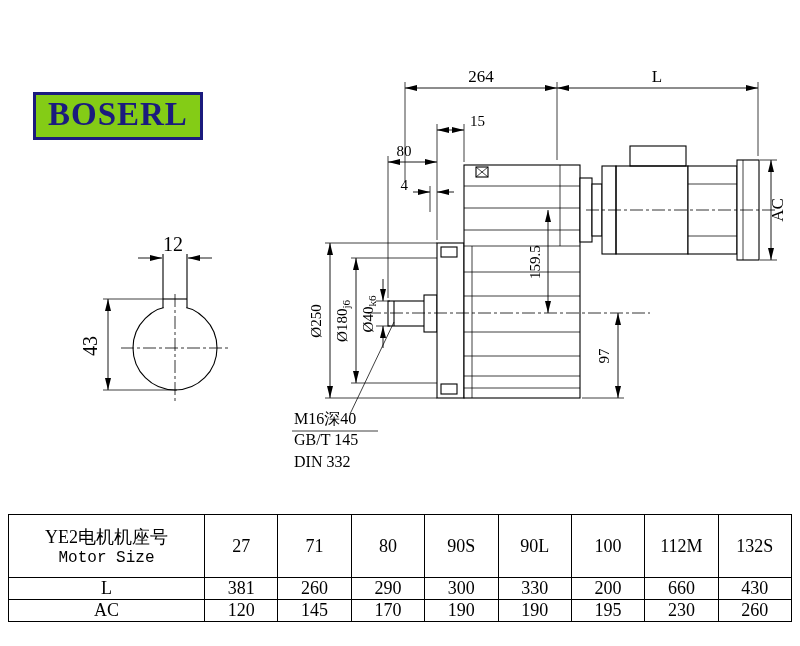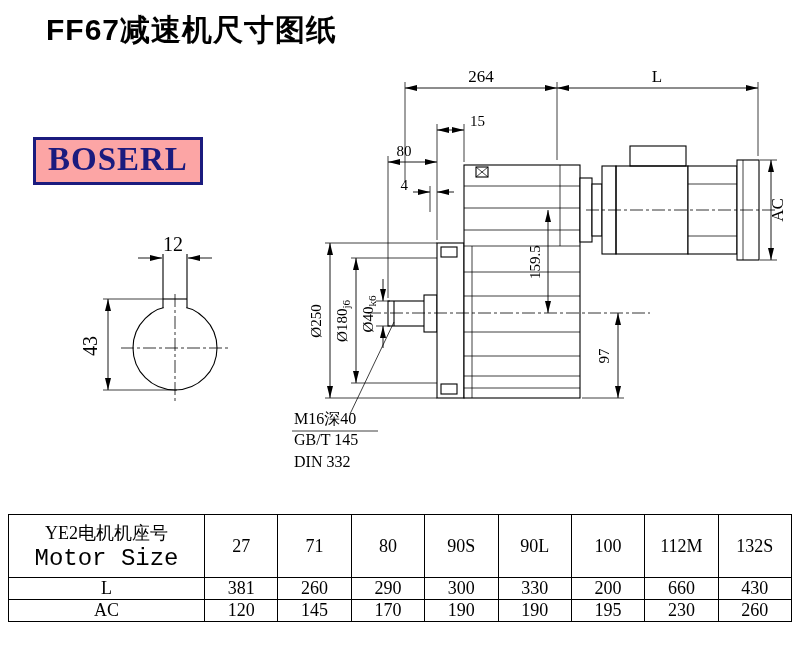"FF67减速机尺寸图纸" h1 { html: <h1>FF67减速机尺寸图纸</h1> -> none }
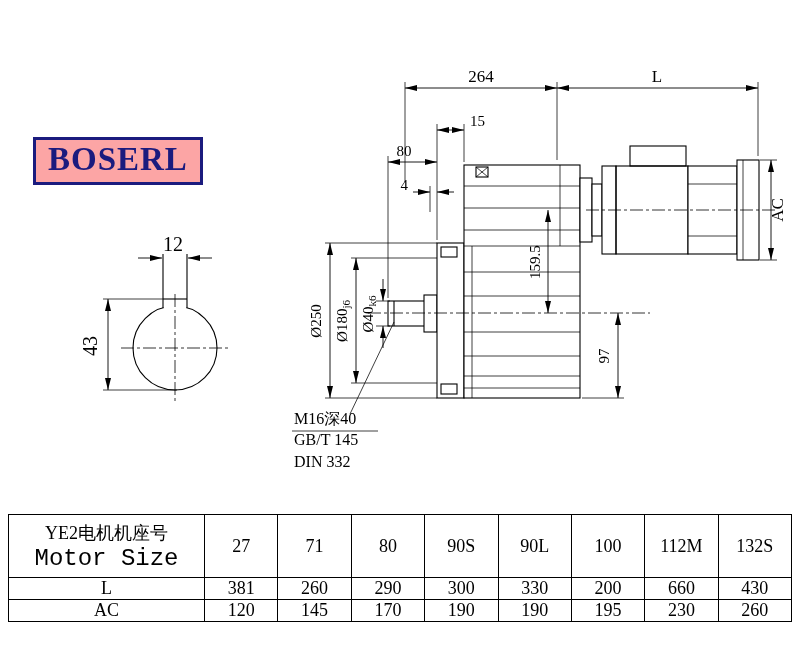"BOSERL" #logo { background: #fca5a5 -> #84cc16; margin-top: 45px -> none }
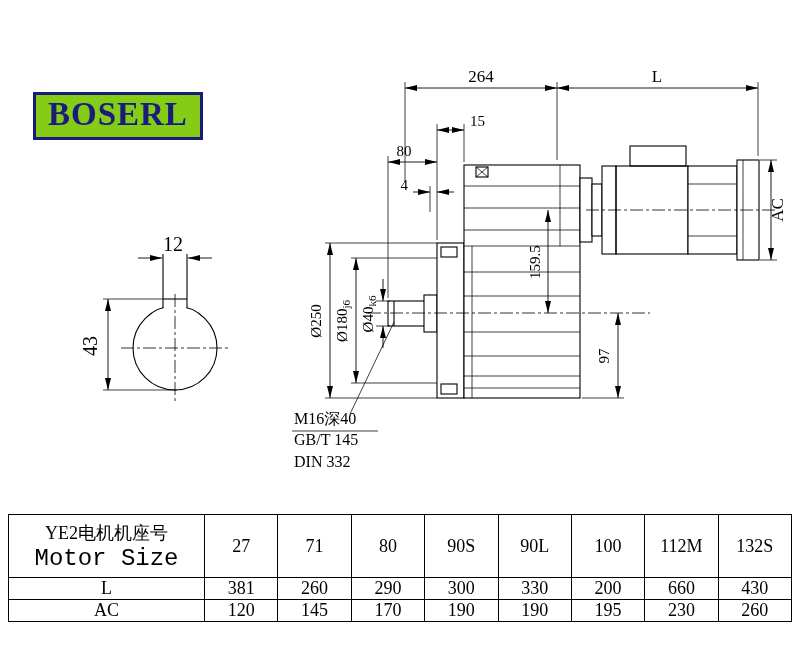"Motor Size" td.mlabel .l2 { font-size: 24px -> 16px }
